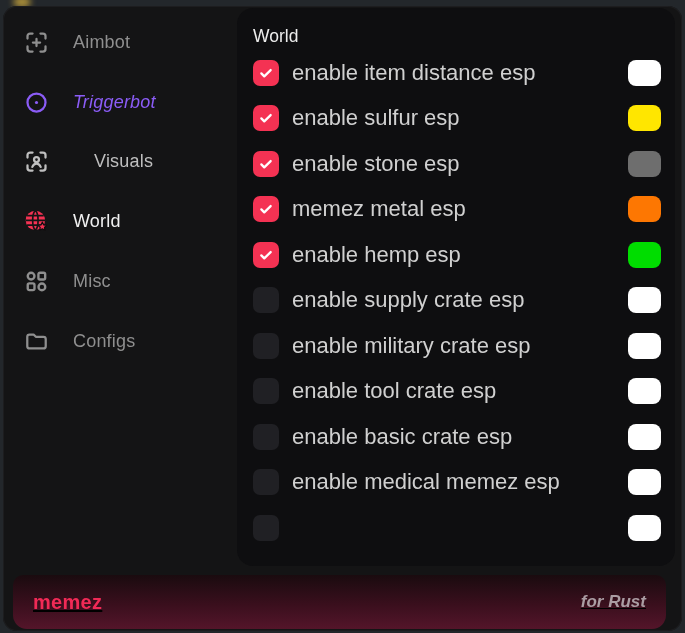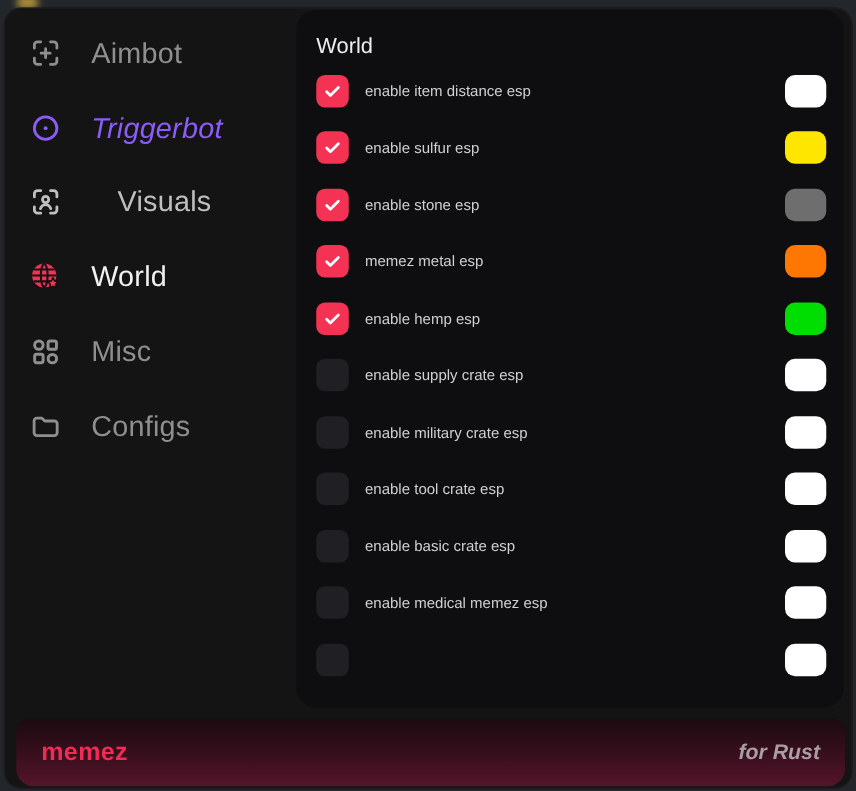"Aimbot" .side-item .side-label { font-size: 23px -> 18px }
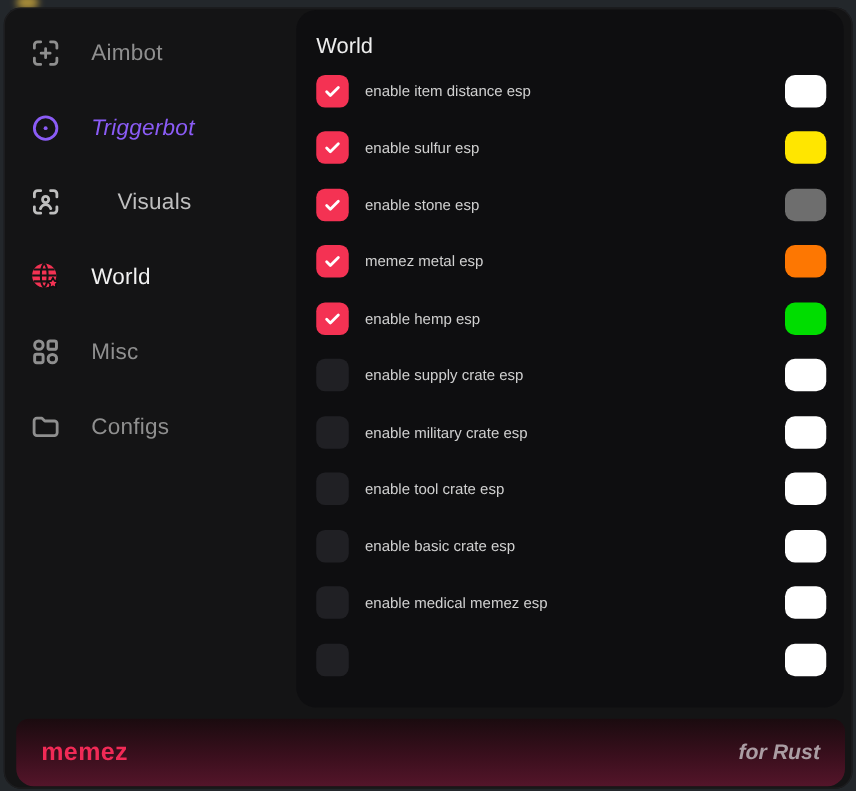"enable item distance esp" .row-label { font-size: 12px -> 22px }
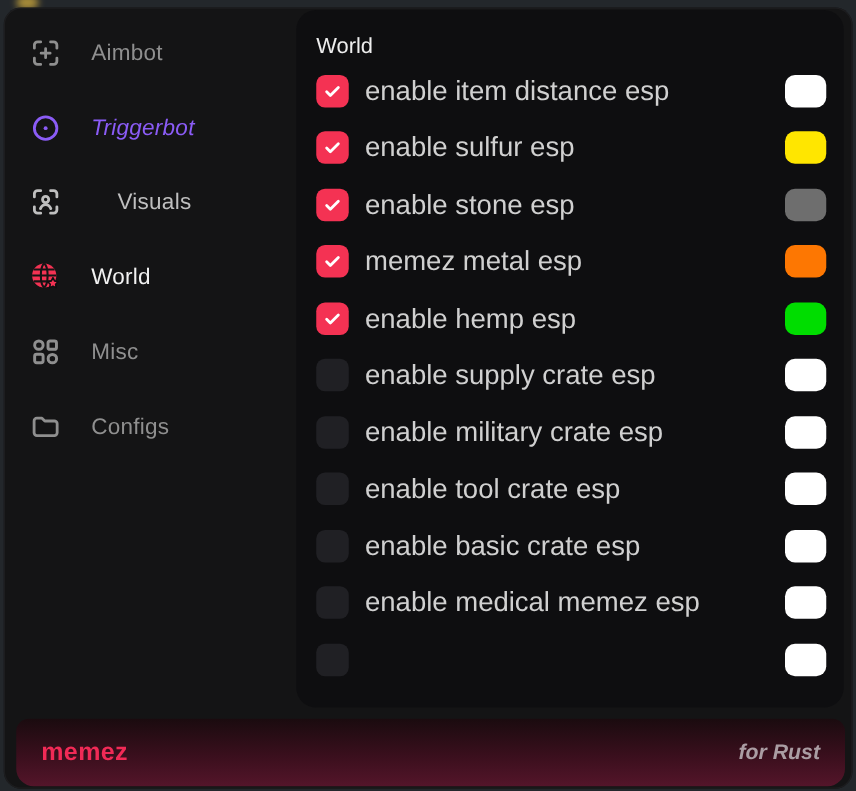"memez" .footer { right: 6px -> 16px; text-decoration: none -> underline }
